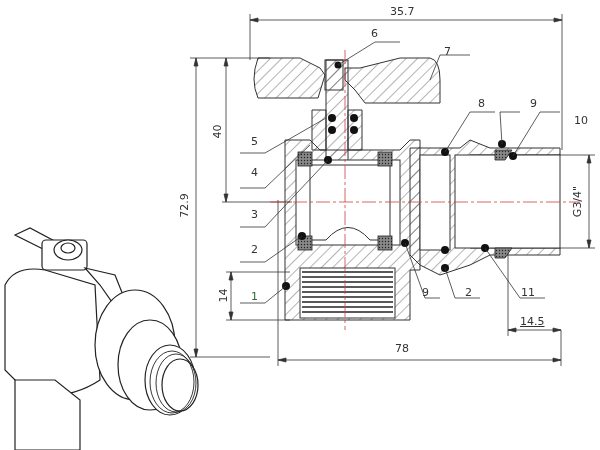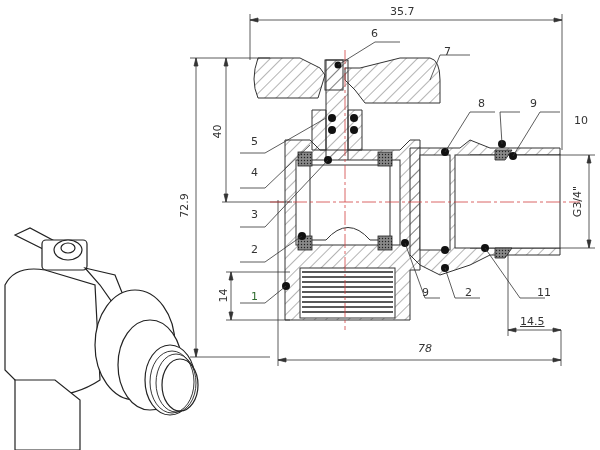"11" span.lbl { margin-left: 16px -> none }
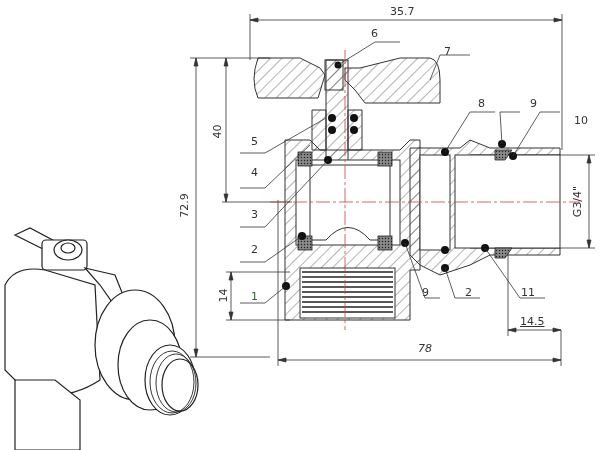"78" span.dim { font-style: italic -> none; left: 418px -> 395px }
